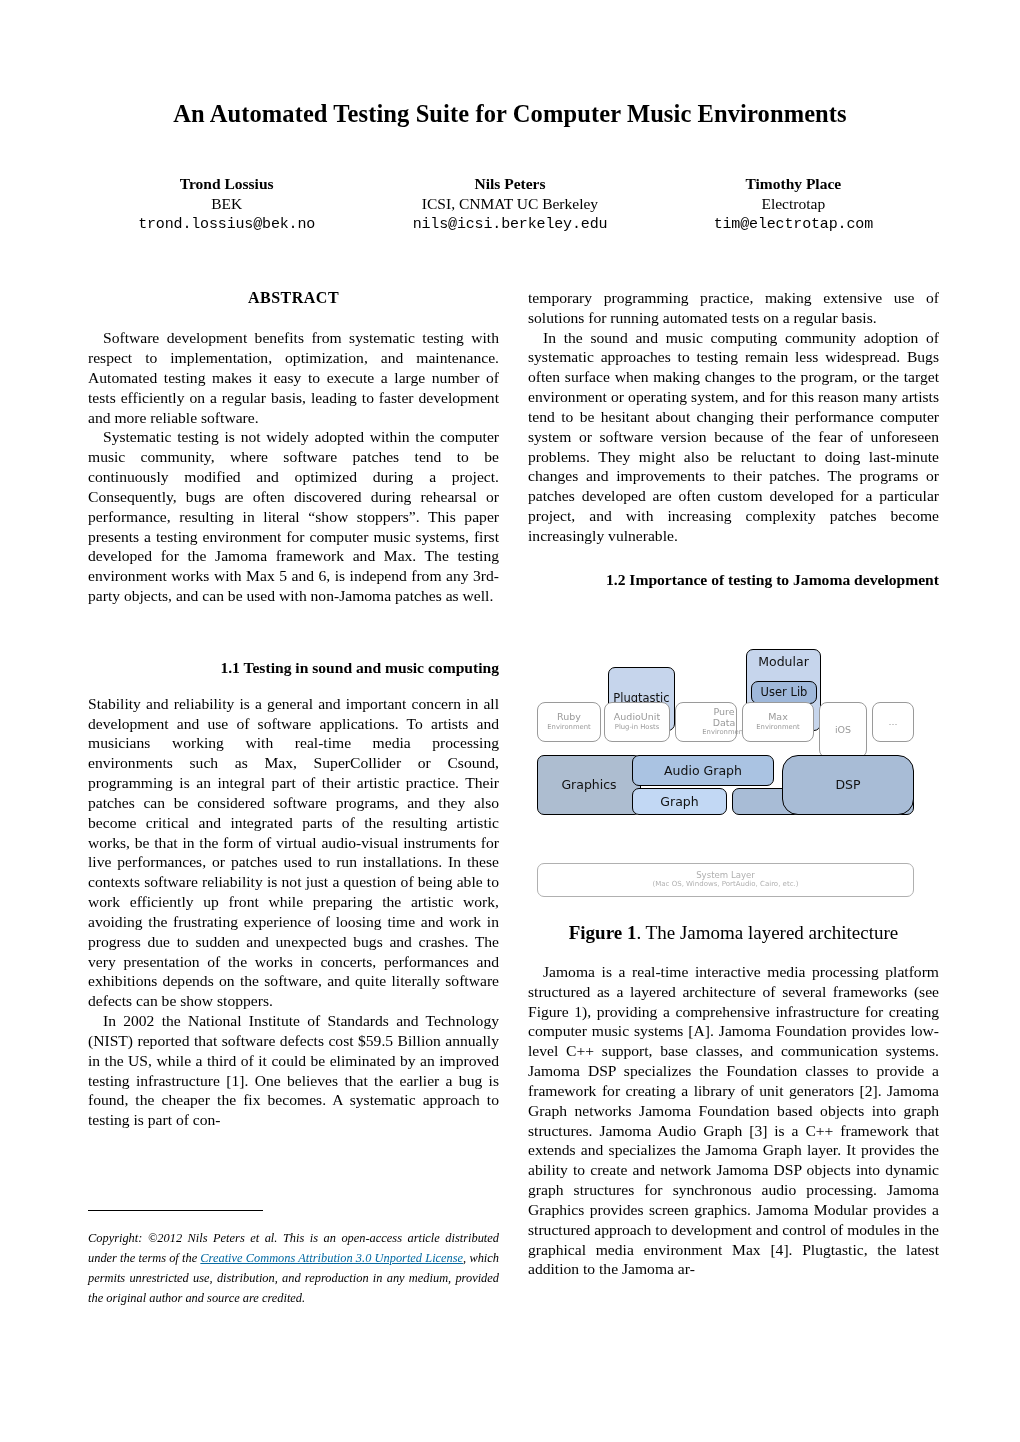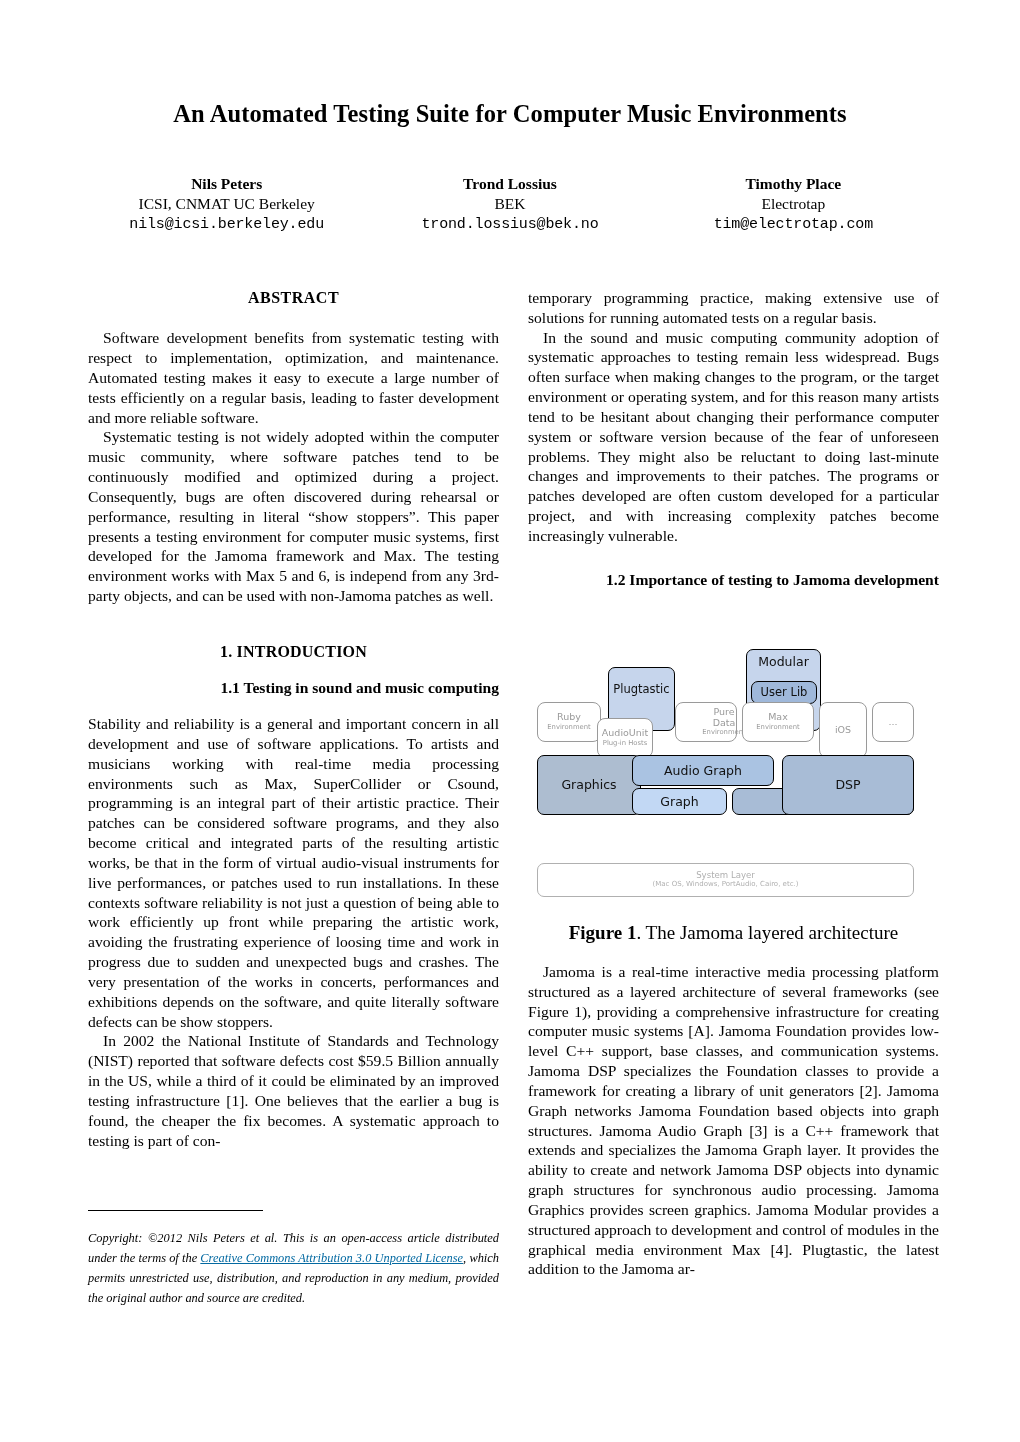"Nils Peters" div.author-col { order: before "Trond Lossius" -> after "Trond Lossius" }
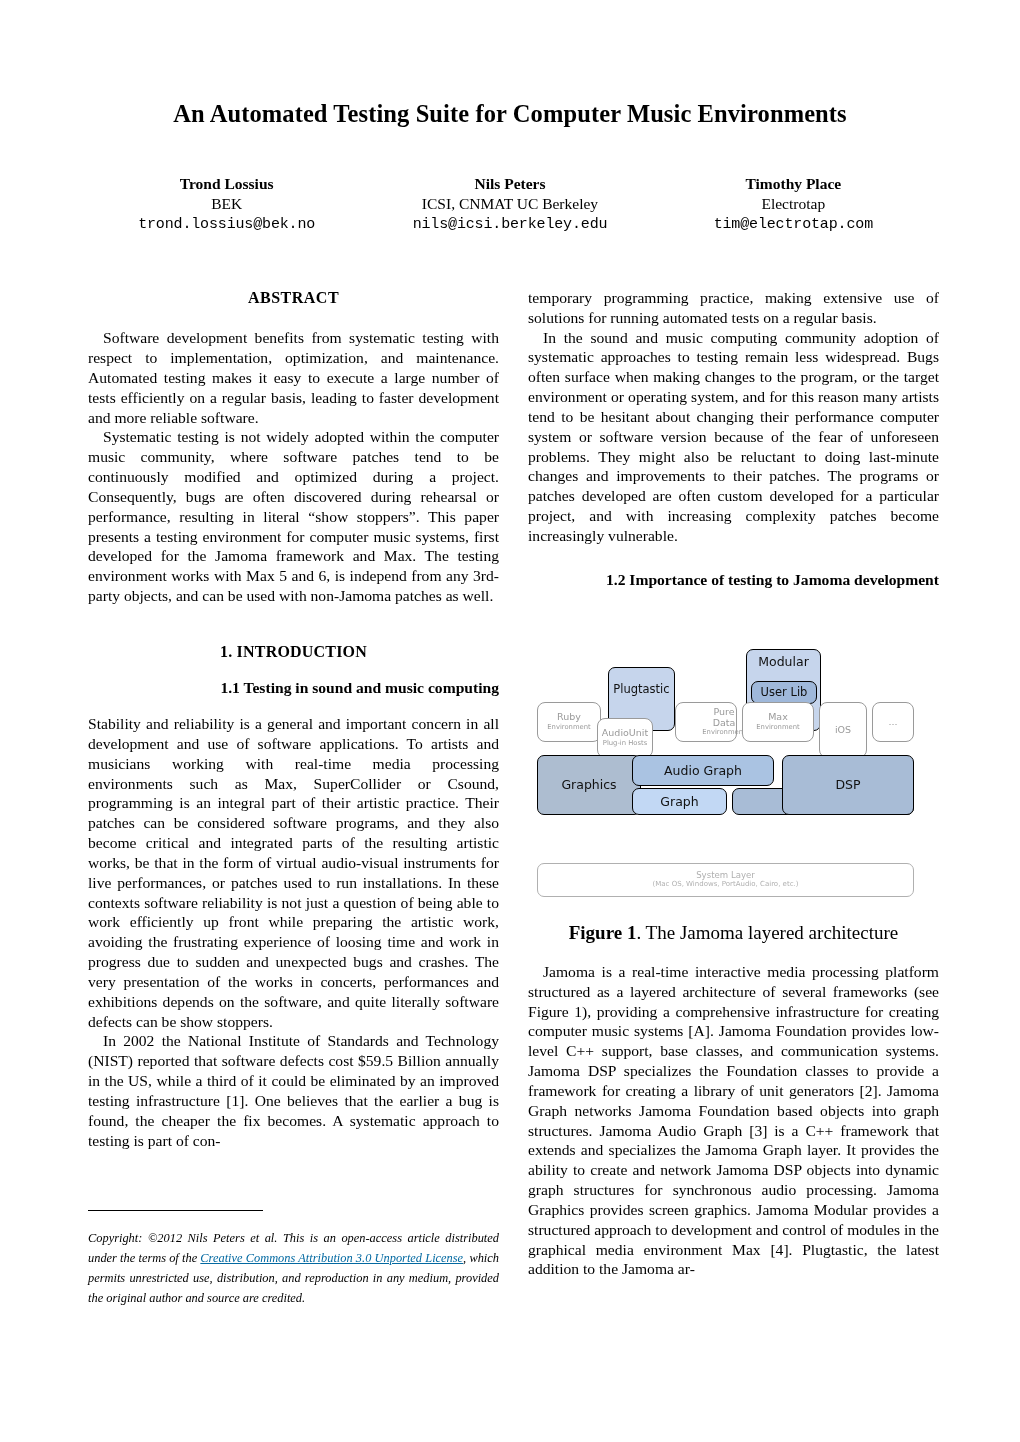"1. INTRODUCTION" h2.sec-title { html: <h2>1. INTRODUCTION</h2> -> none }
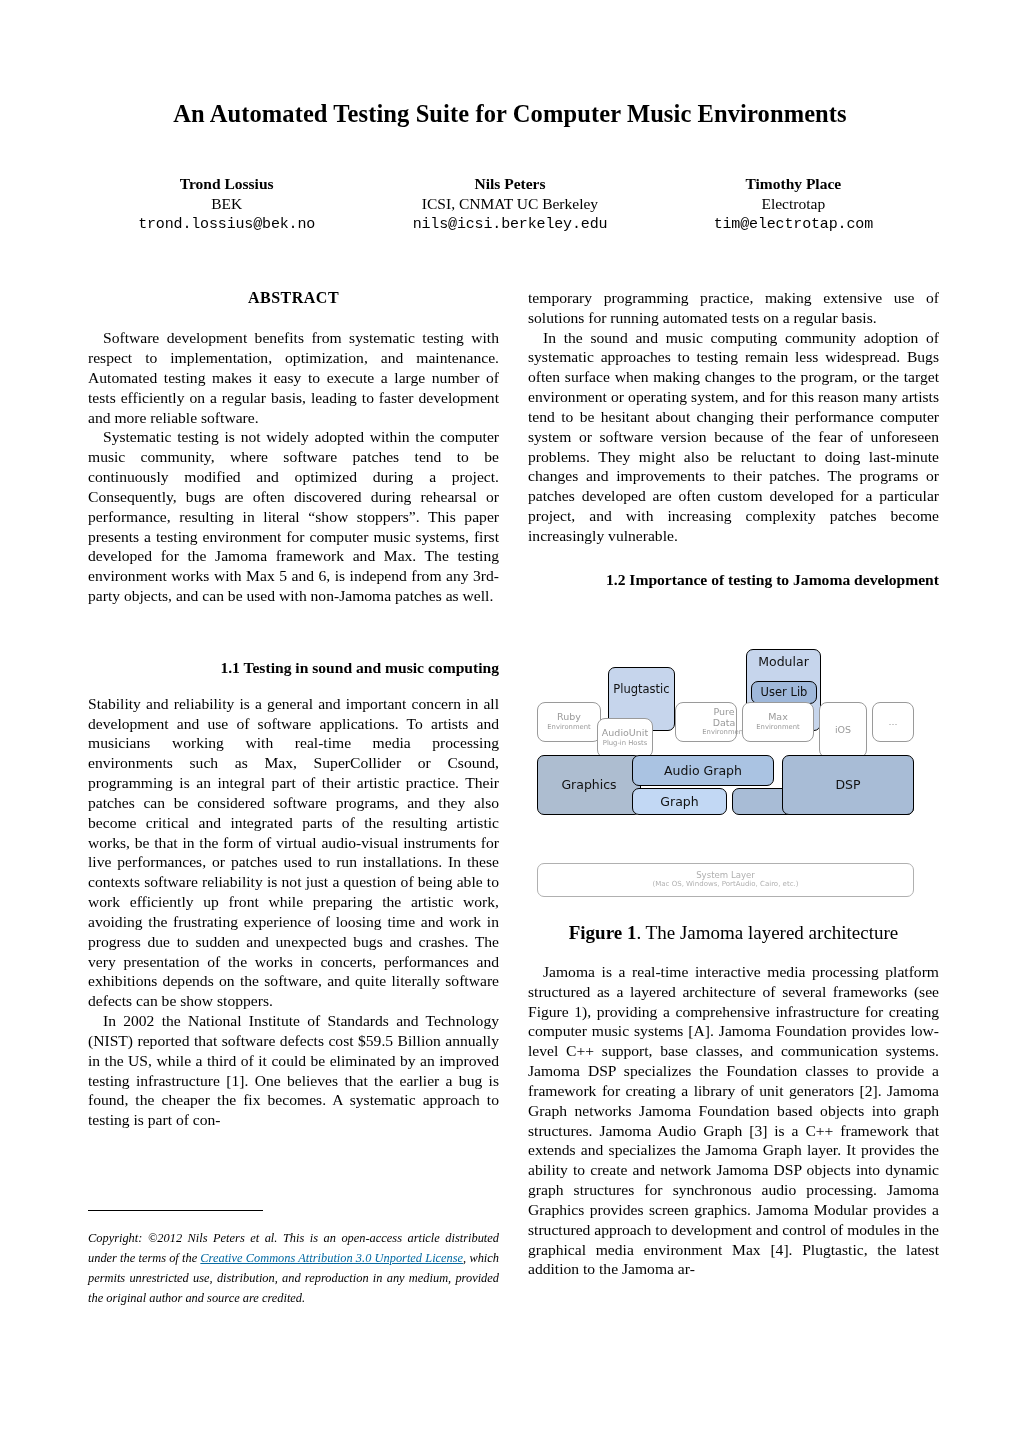"Plugtastic" div.fig-box { padding-top: 15px -> 24px }
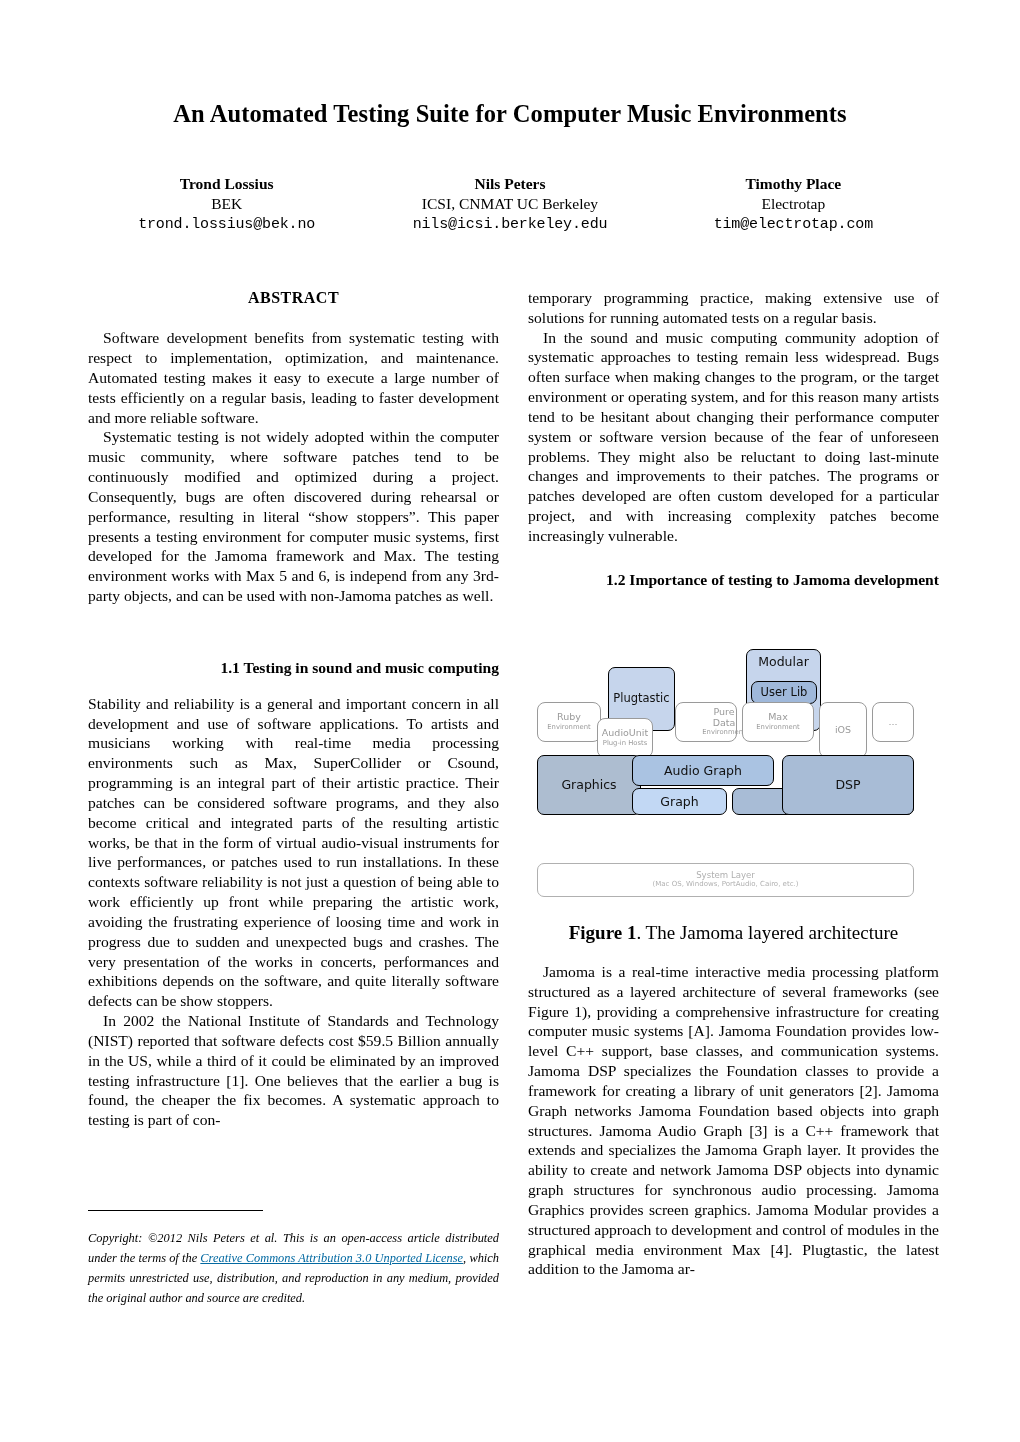"AudioUnit" div.fig-box { left: 64px -> 71px; margin-top: 16px -> none; width: 56px -> 66px }
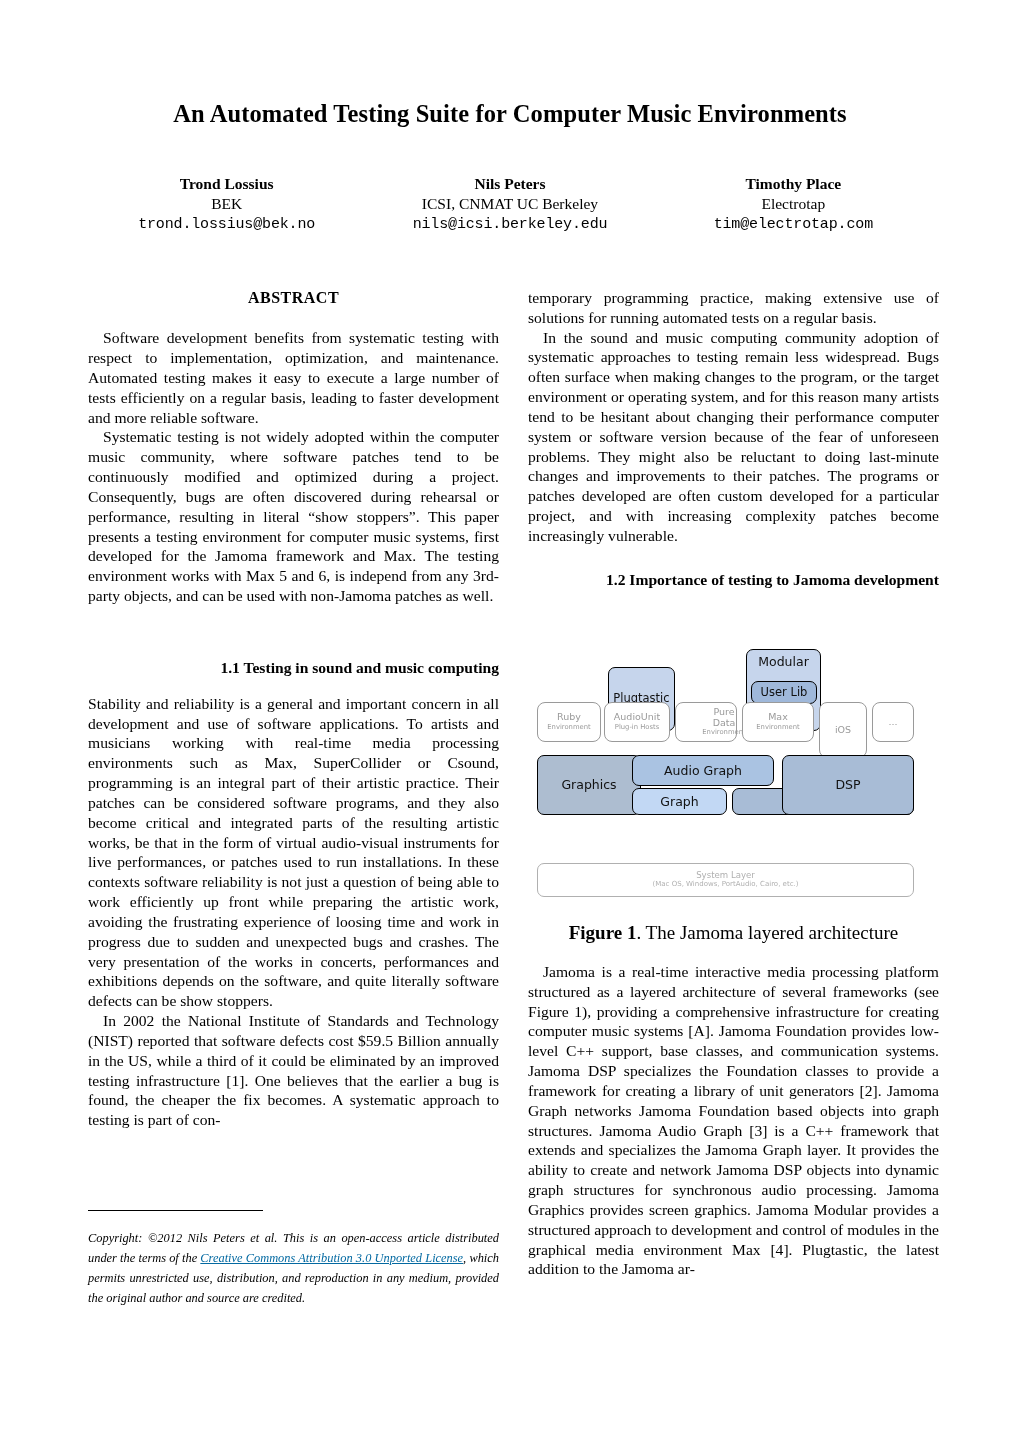"DSP" div.fig-box { border-radius: none -> 16px }
